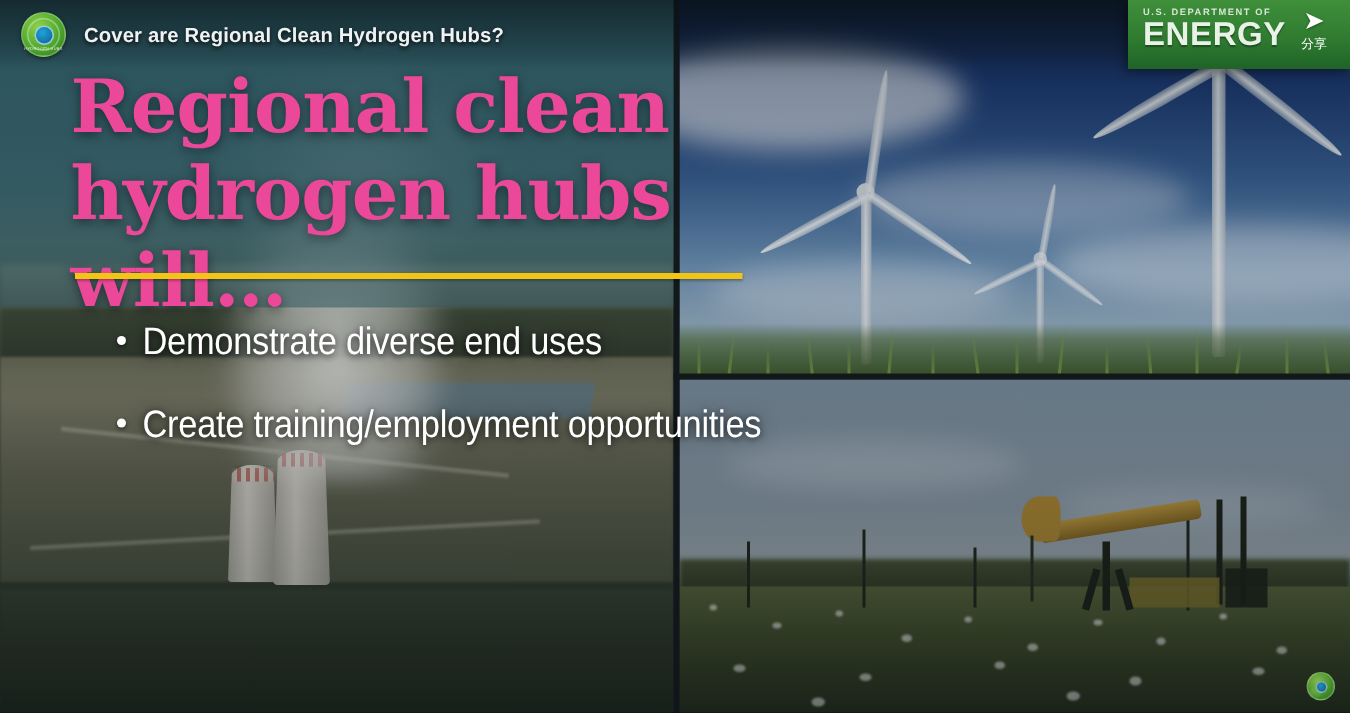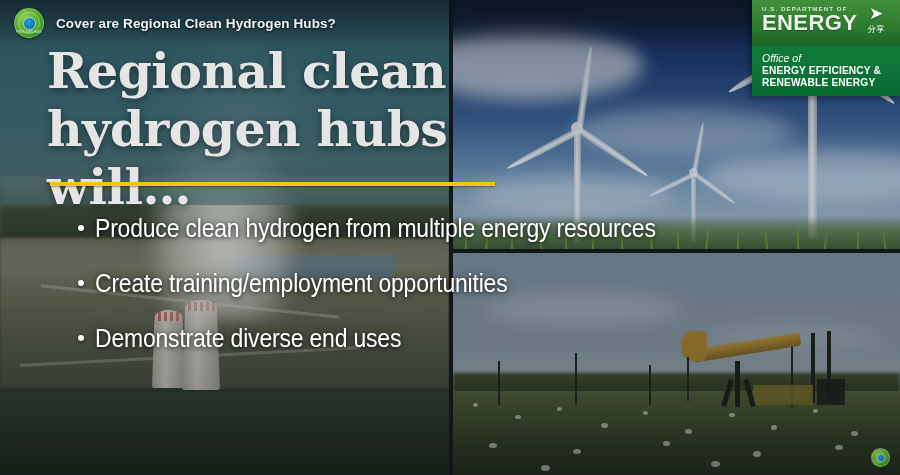"Regional clean" #title { color: #e5e5e5 -> #ec4899 }
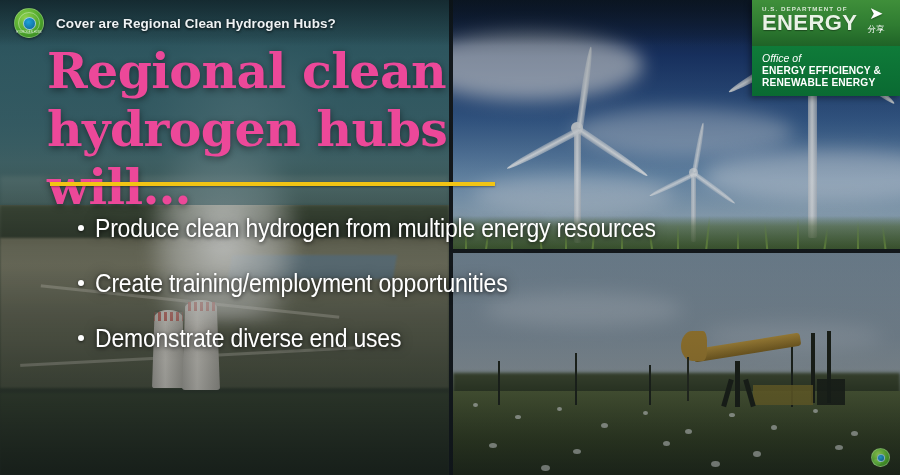"Office of" div { html: <div> <div>Office of</div> <div> <span>ENERGY EFFICIENCY &amp;</span><br> <span>RENEWABLE ENERGY</span> </div> </div> -> none }
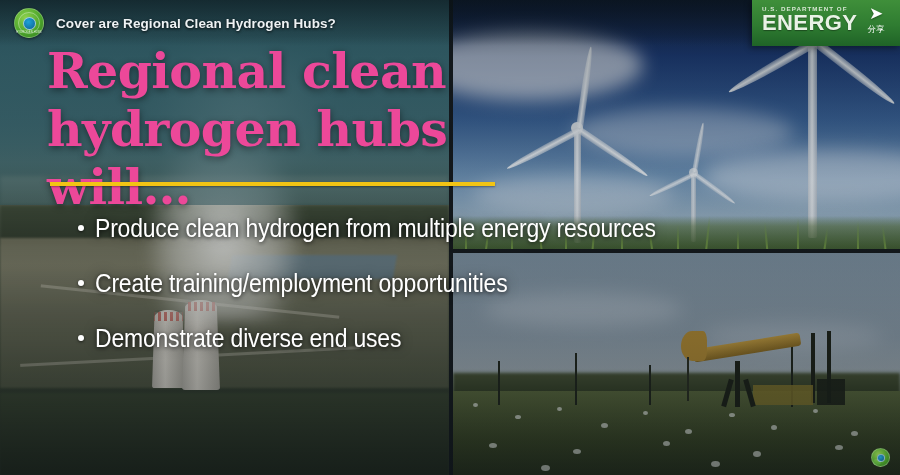"Produce clean hydrogen from multiple" div.bullet { html: <div> <span></span> <span>Produce clean hydrogen from multiple energy resources</span> </div> -> none }
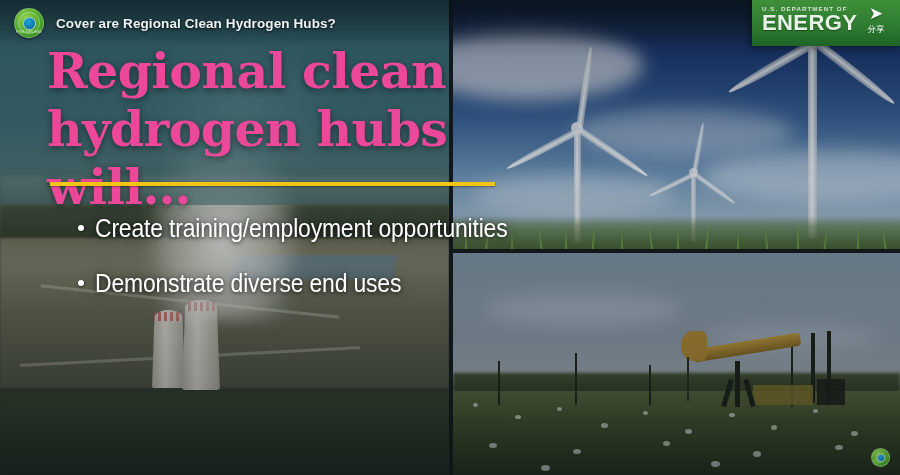"Create training/employment opportunities" div.bullet { order: before "Demonstrate diverse end uses" -> after "Demonstrate diverse end uses" }
